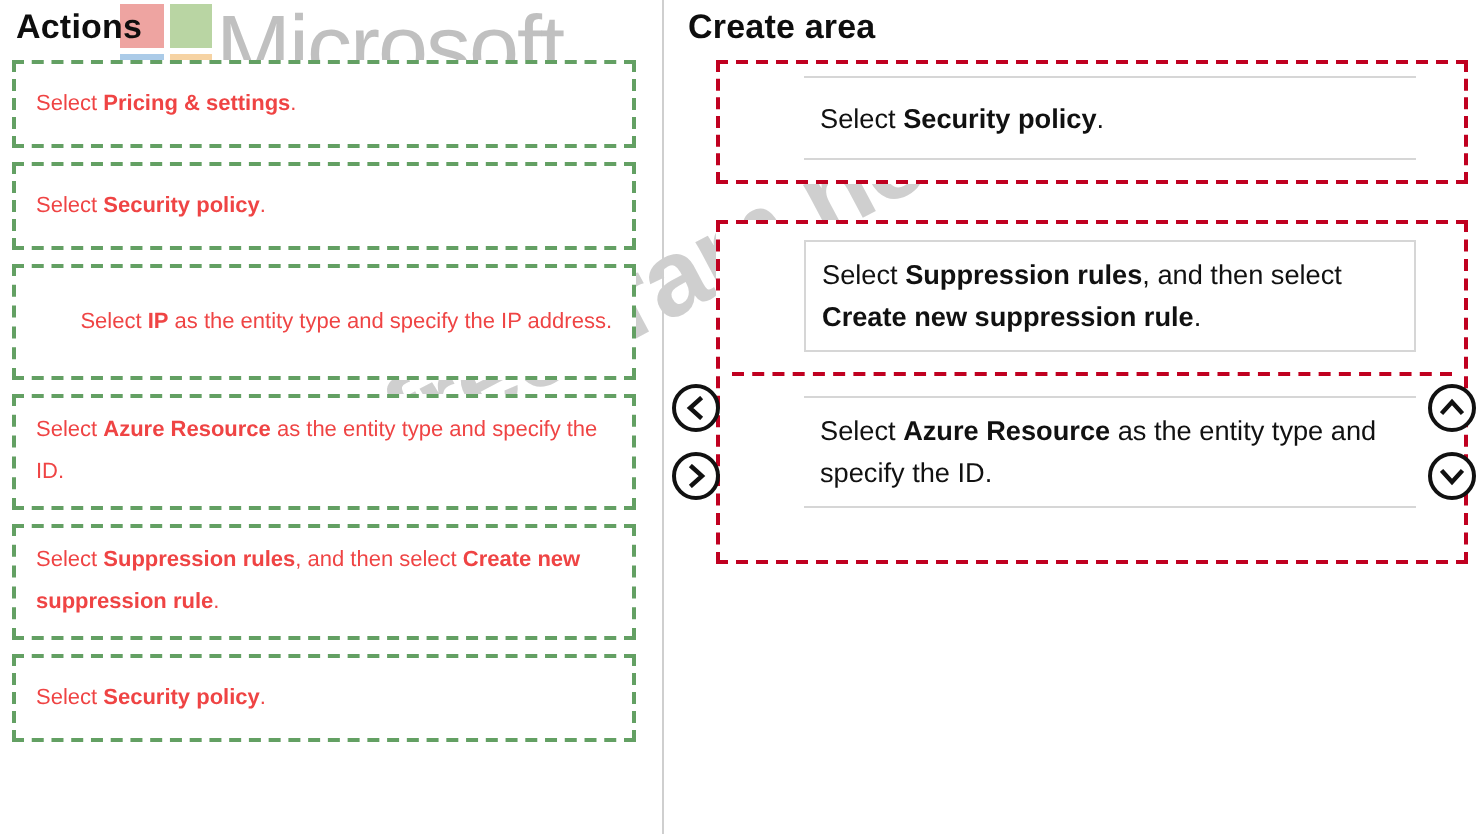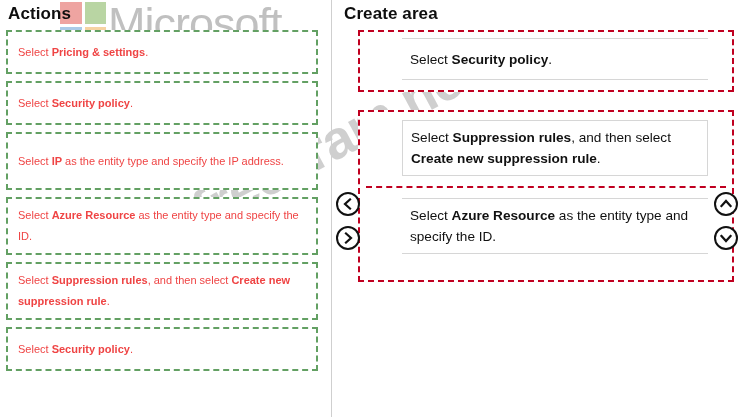"Select IP as the entity" .h2line { justify-content: none -> flex-end }
